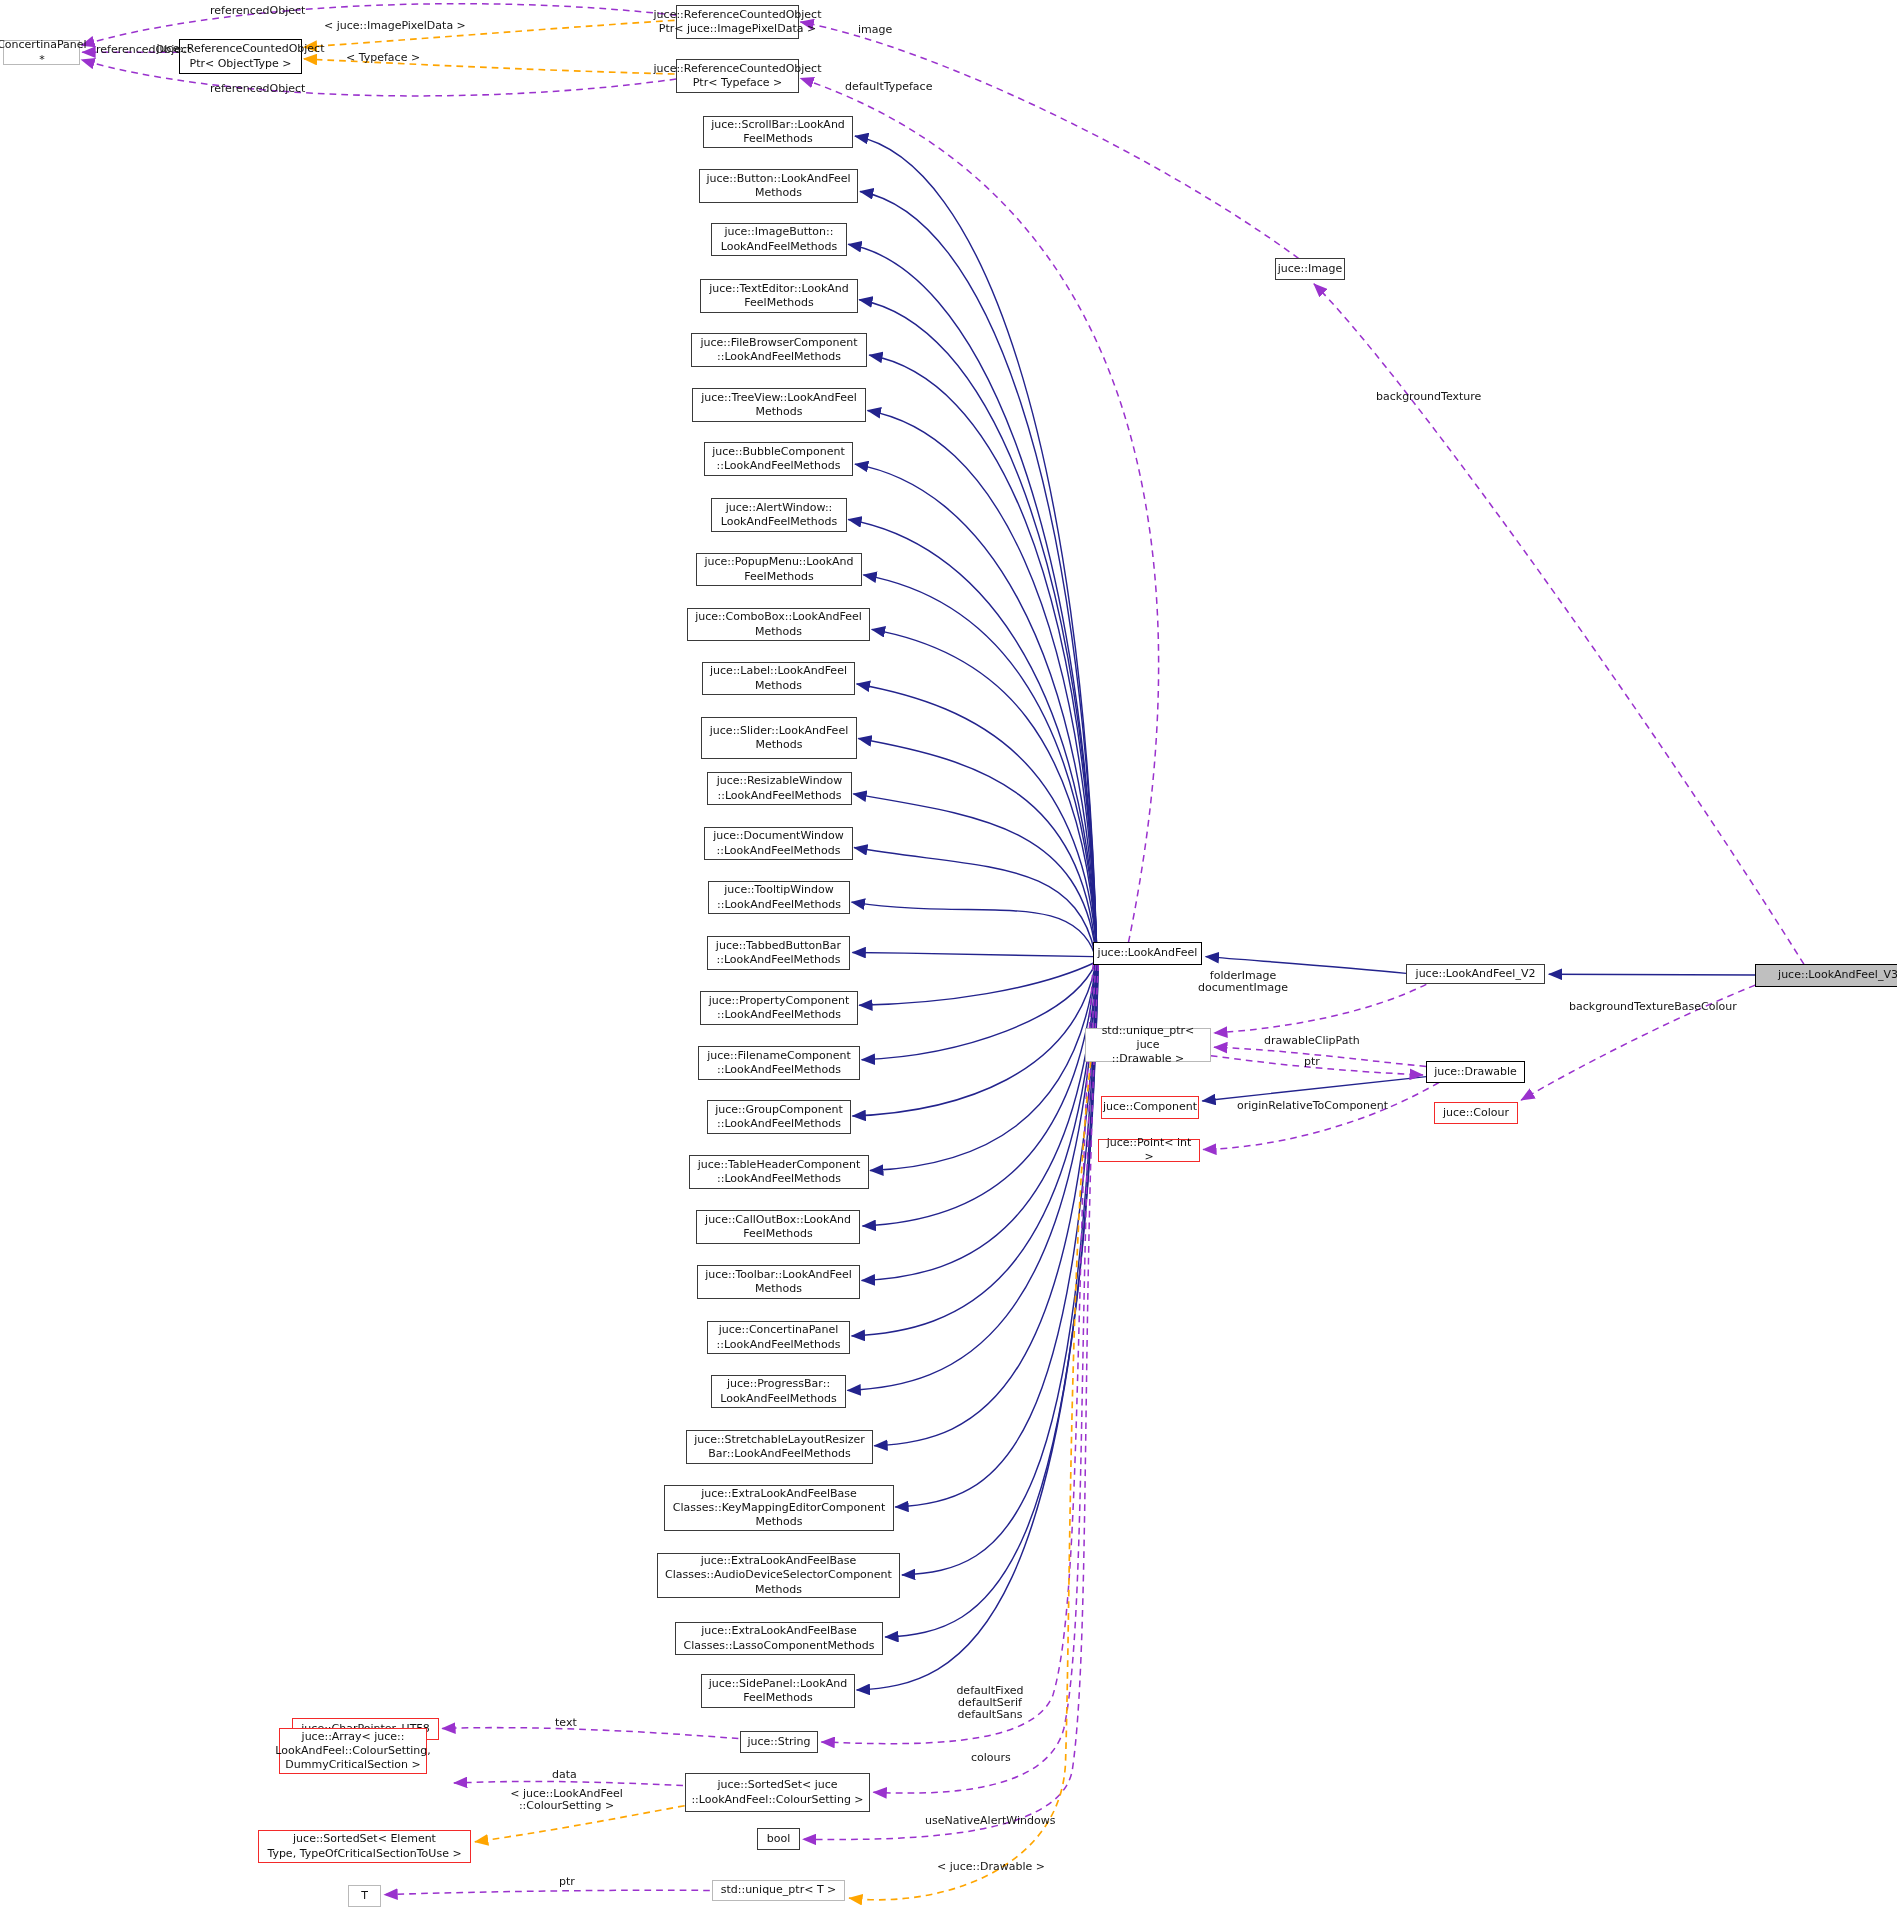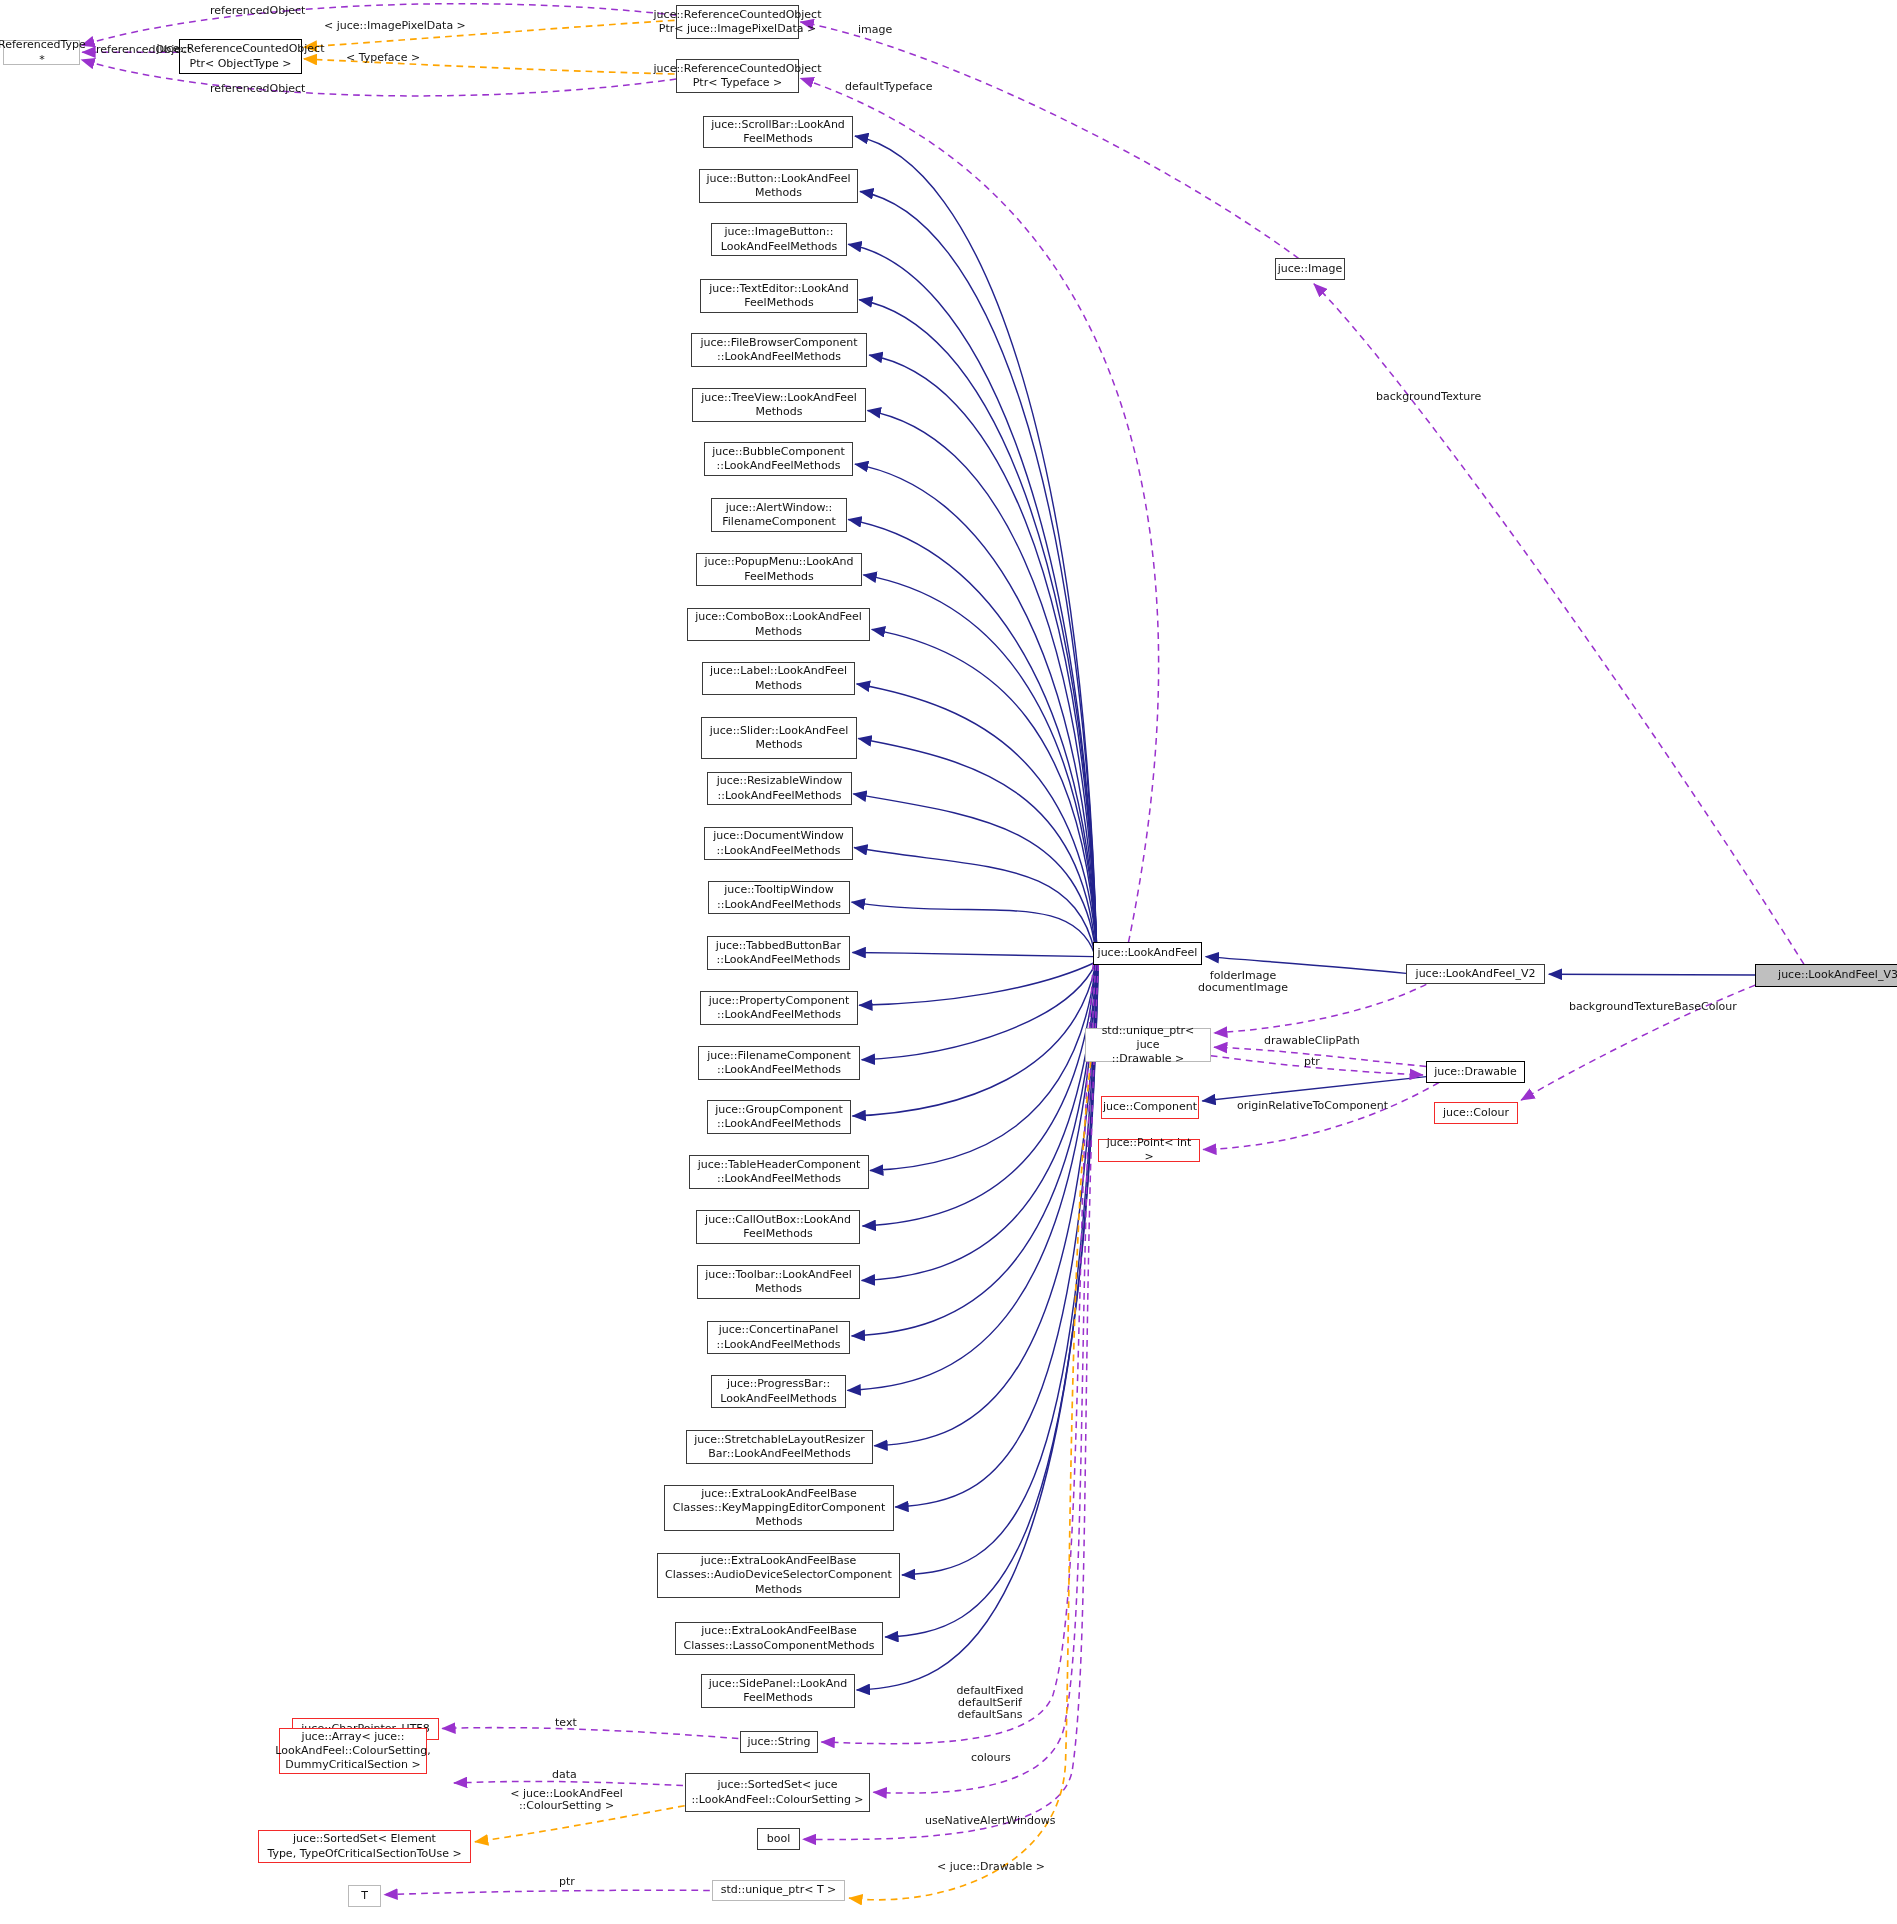"ReferencedType *" div.node { text: ReferencedType -> ConcertinaPanel }
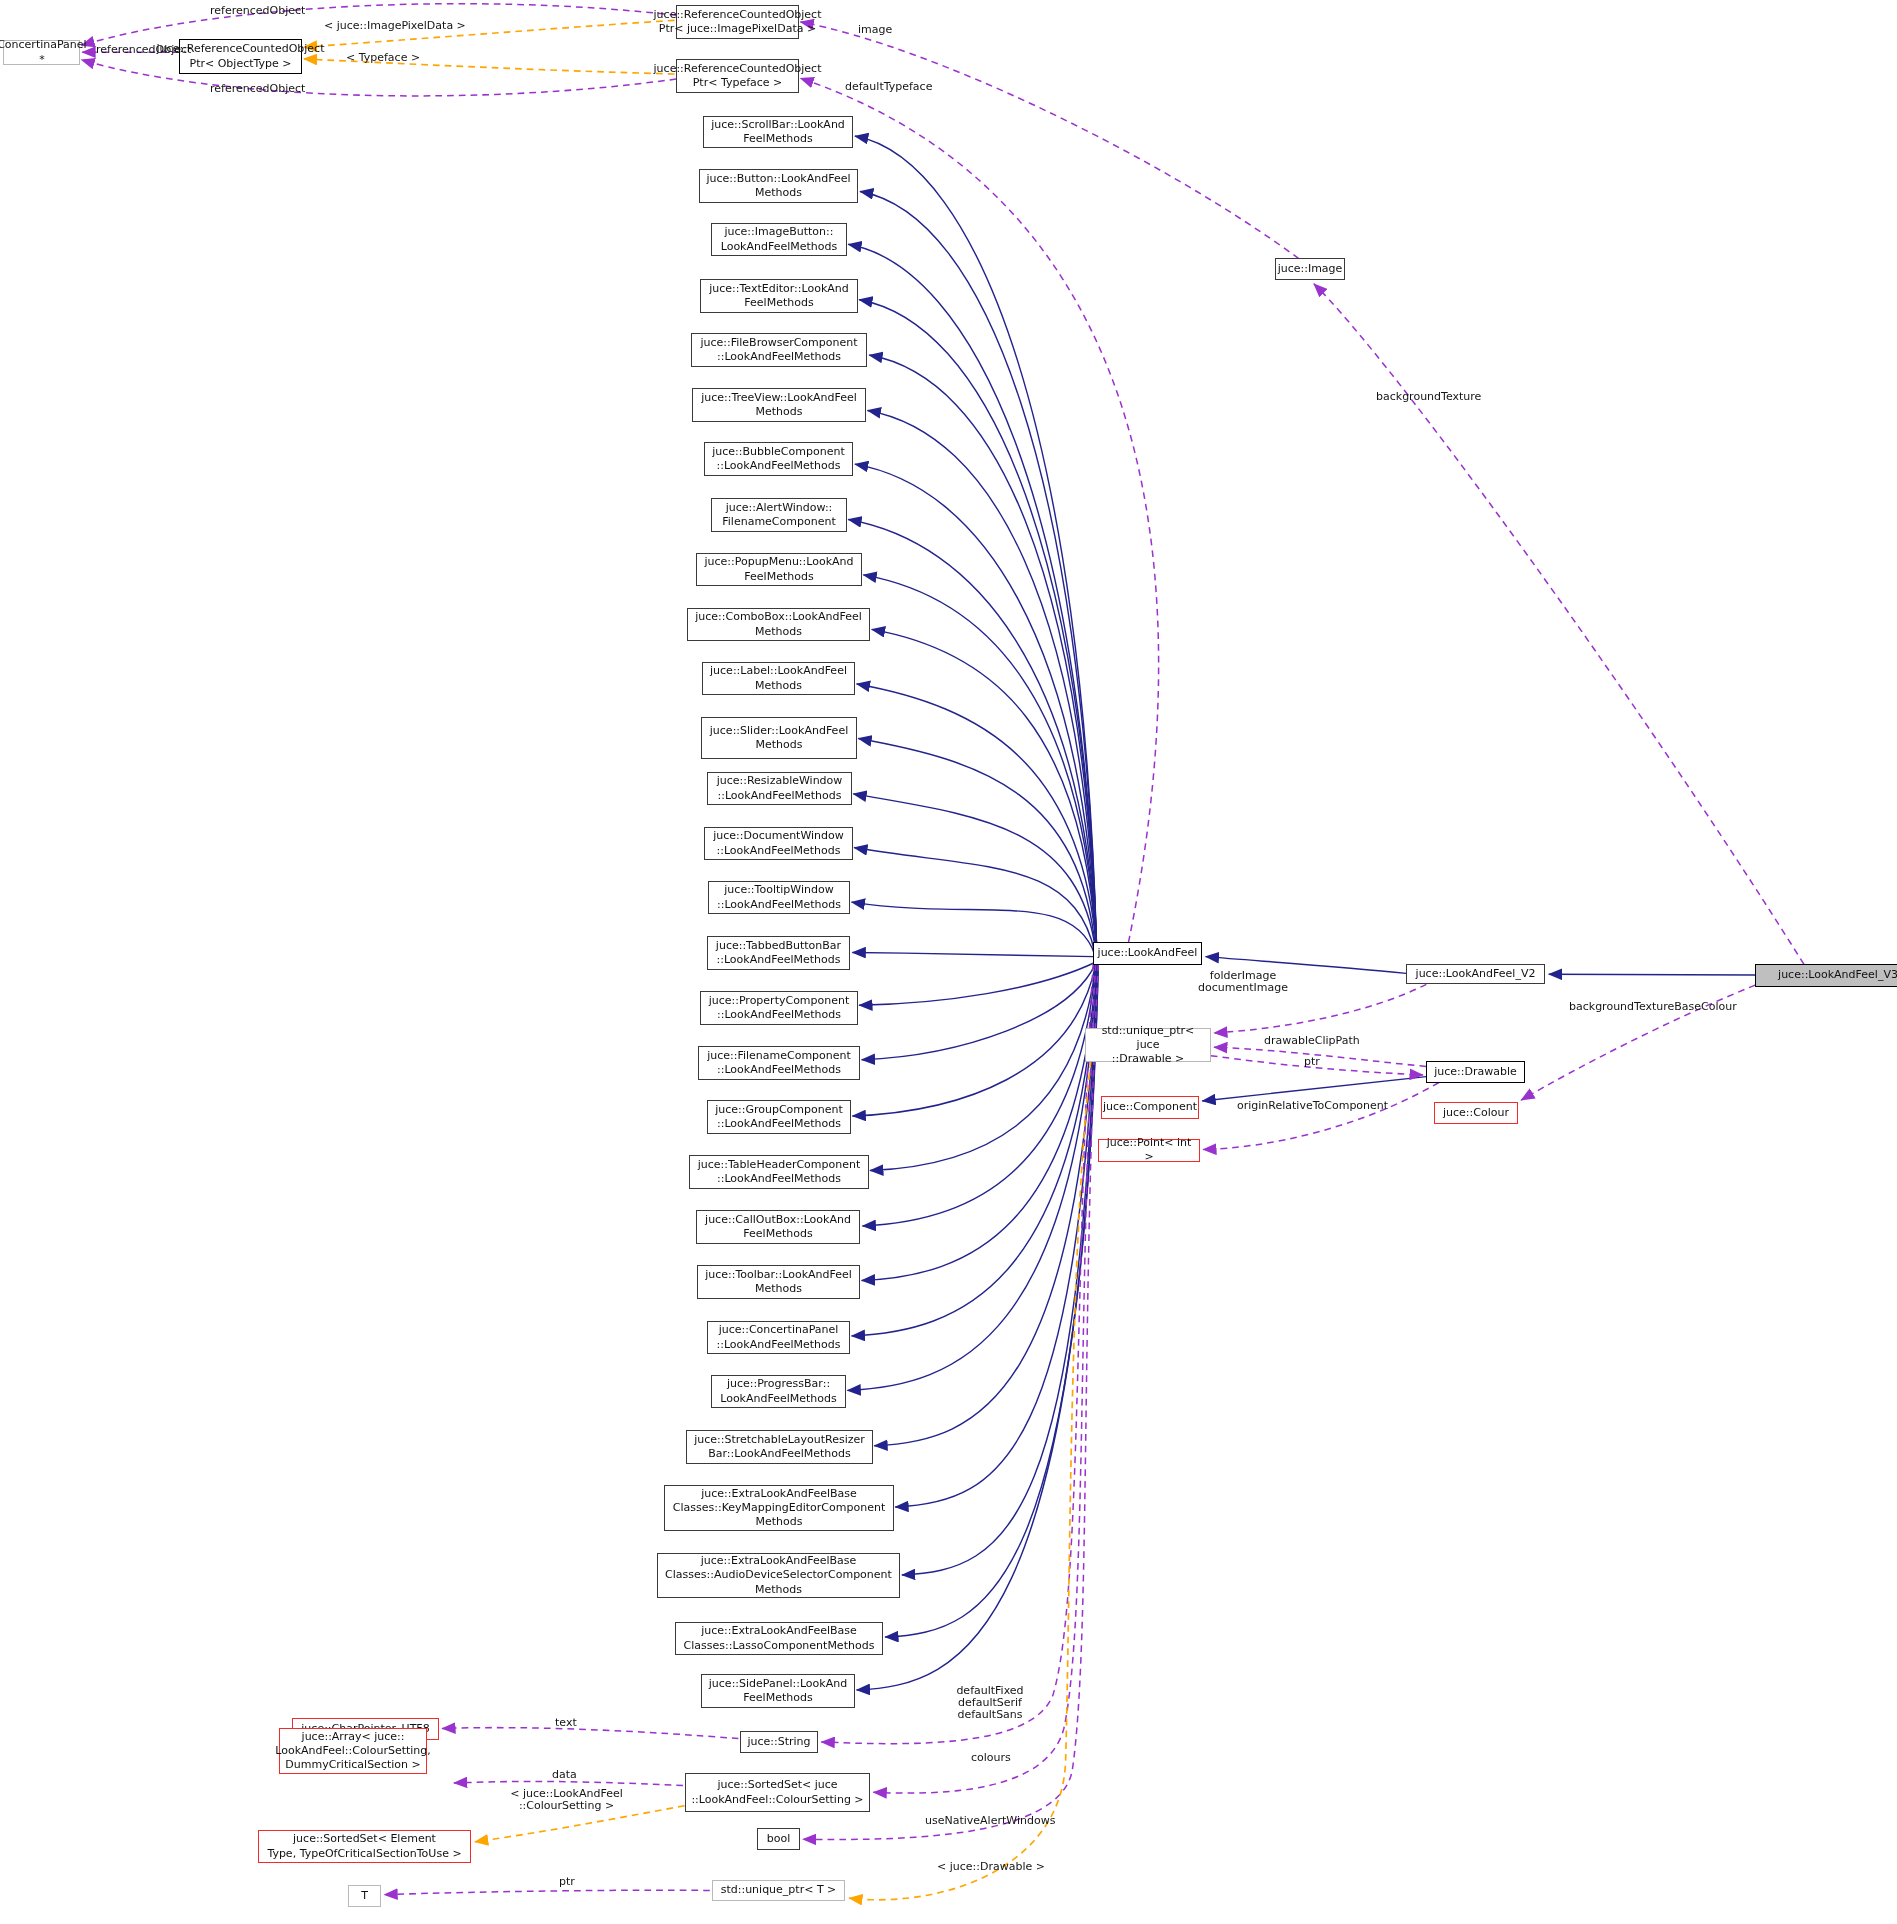"juce::AlertWindow::" div.node { text: FilenameComponent -> LookAndFeelMethods }
